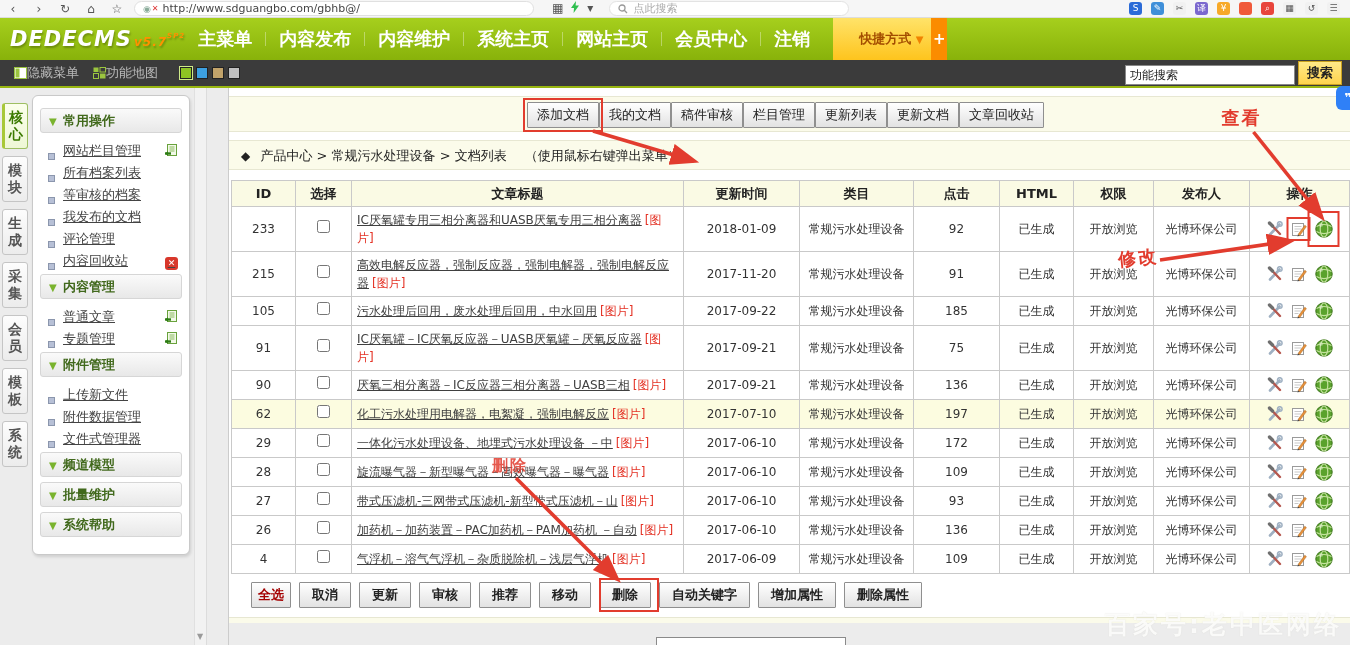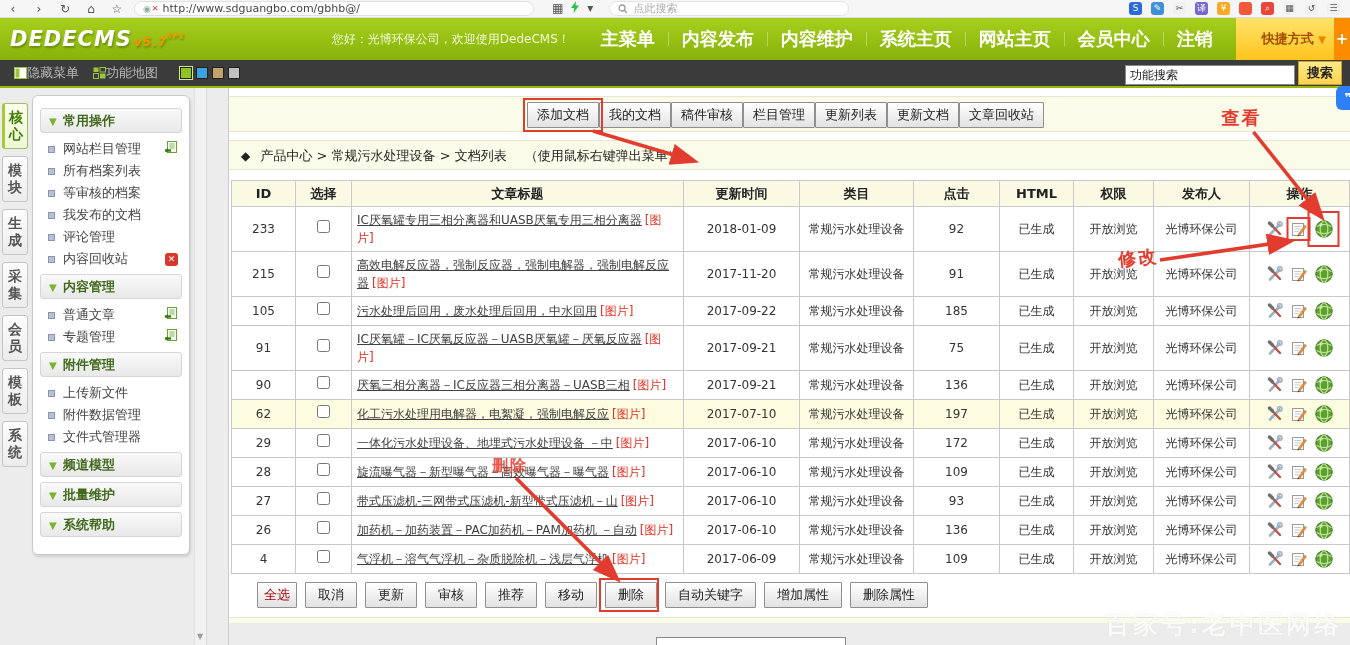"您好：光博环保公司，欢迎使用DedeCMS！" div.greet { html: <div>您好：光博环保公司，欢迎使用DedeCMS！</div> -> none }
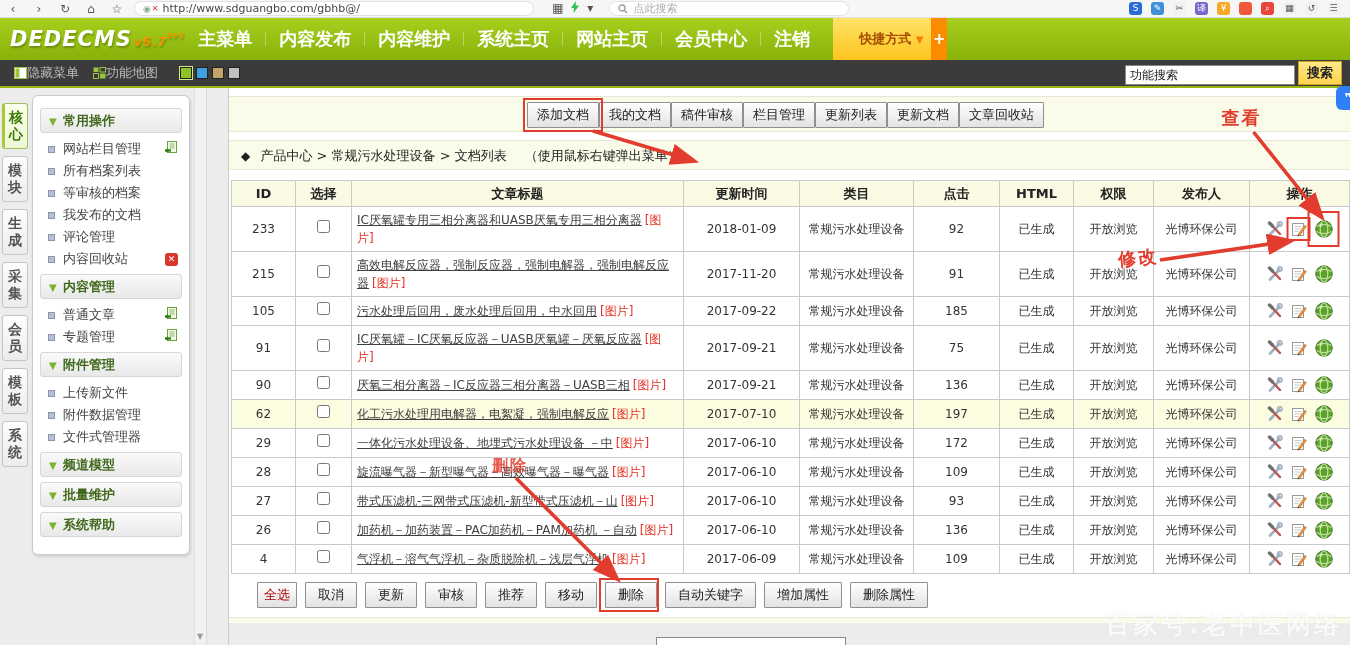"网站栏目管理" .mitem { align-items: center -> flex-end; text-decoration: none -> underline }
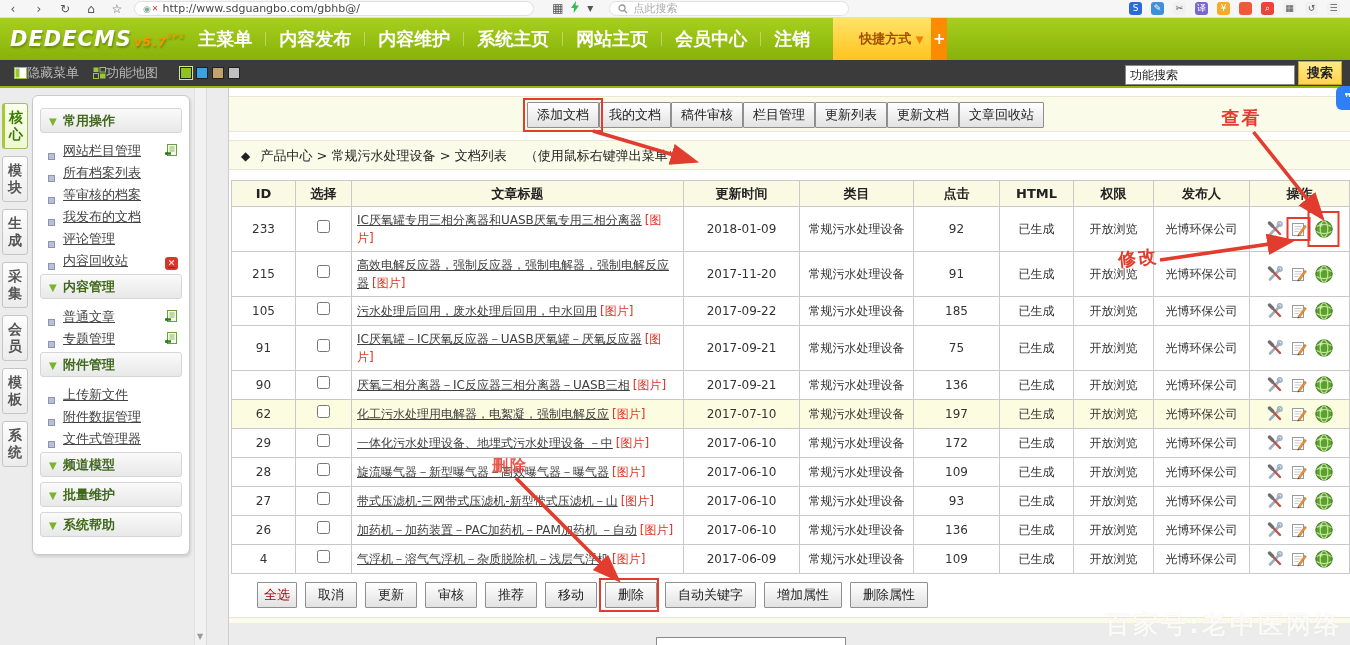"全选 取消 更新 审核 推荐" .bulk { font-weight: none -> bold; margin: 8px 0 0 28px -> 8px 0 0 22px }
